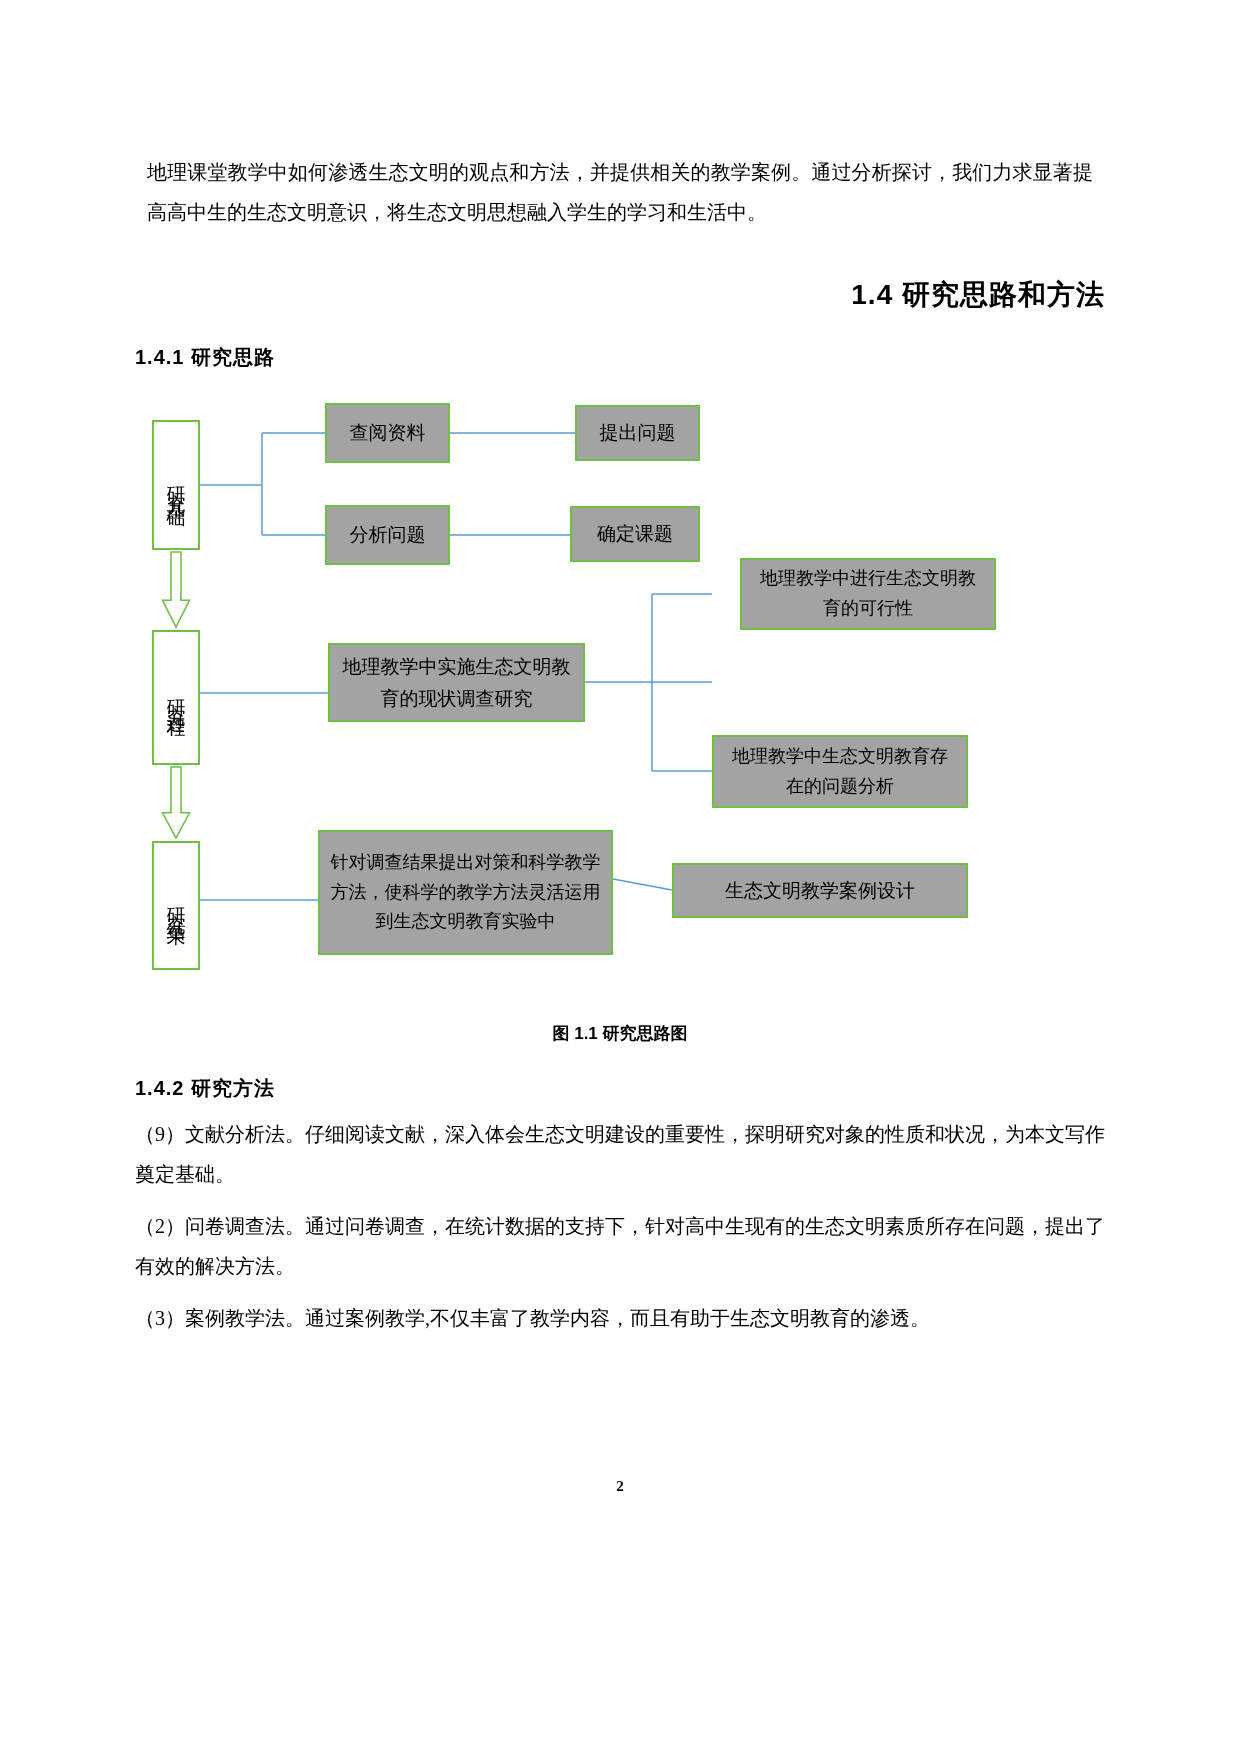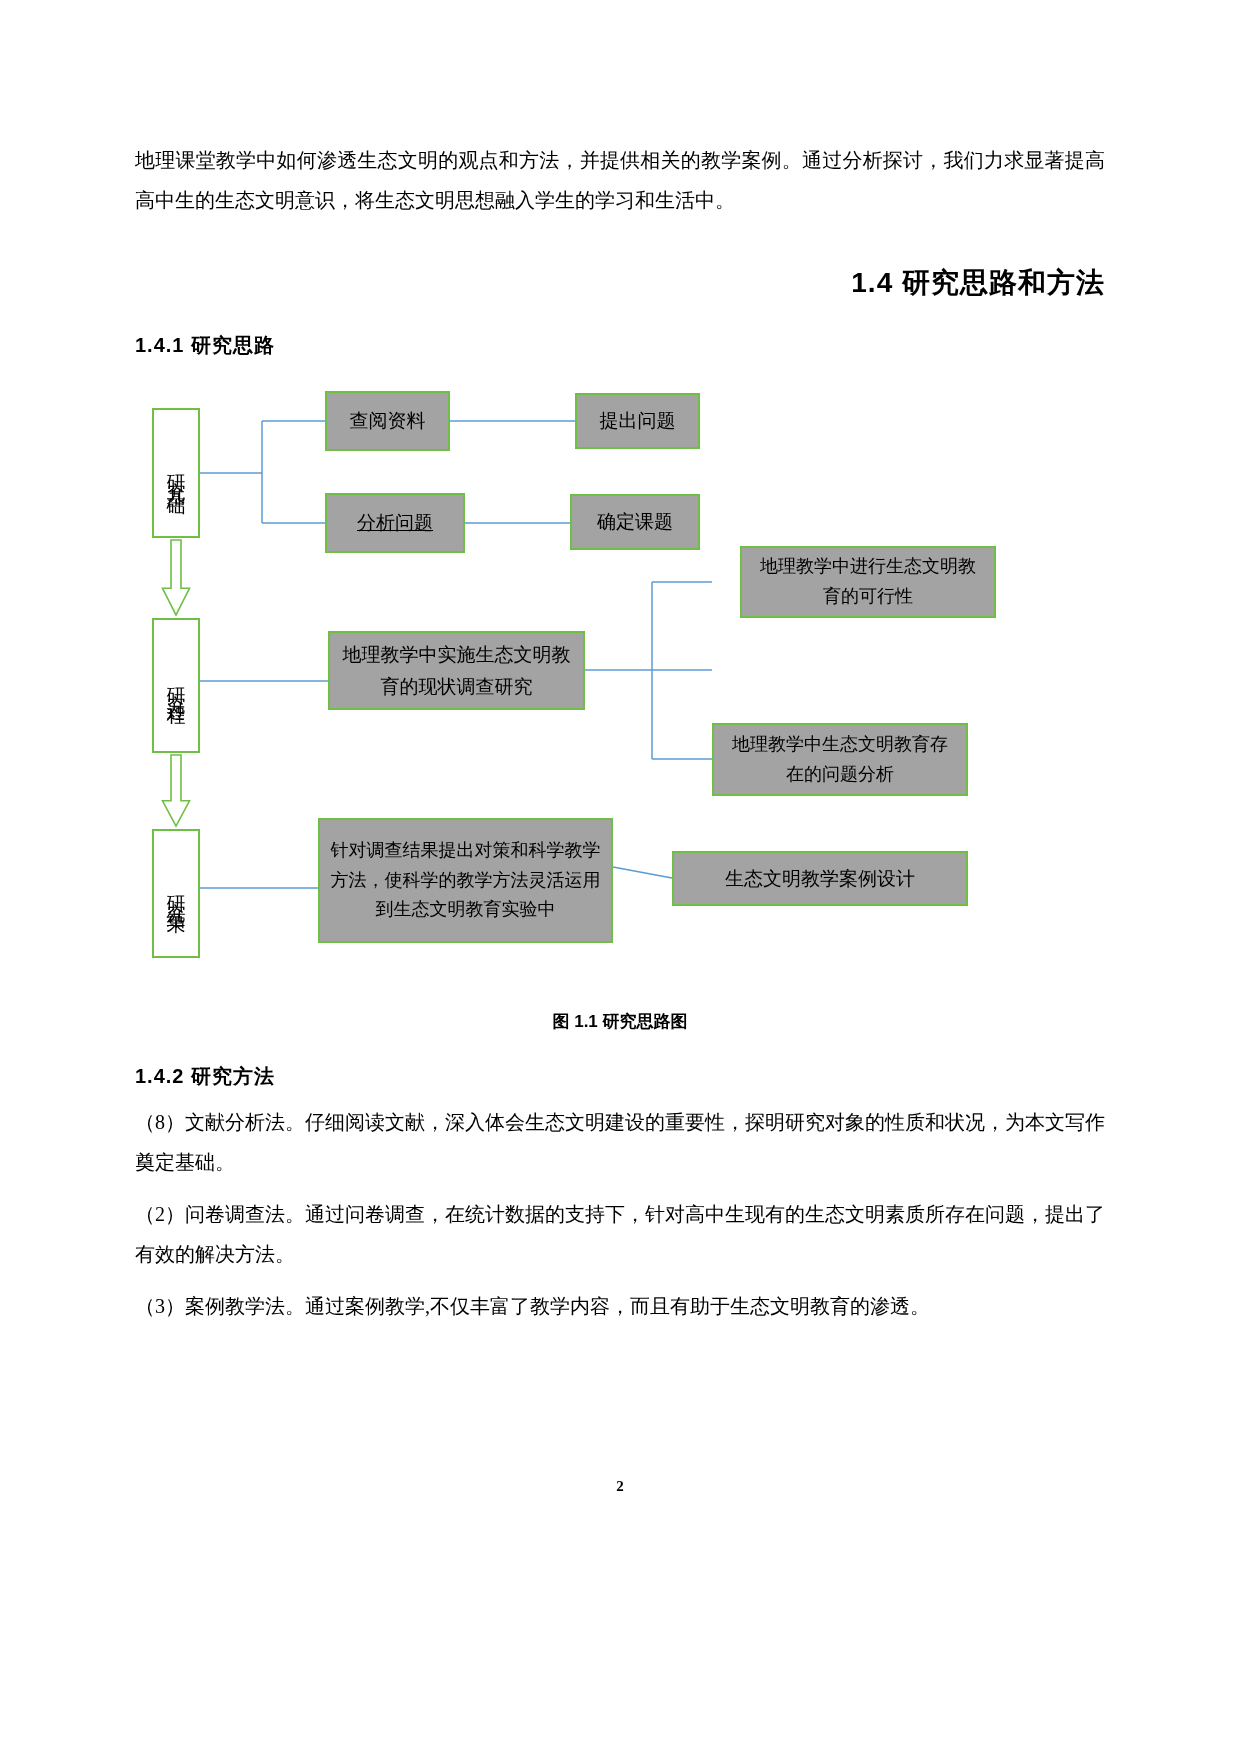"地理课堂教学中如何渗透生态文明的观点和方法，并提供相关的教学案例。通过分析探讨，" p.body-text { margin: 0 -> 12px }
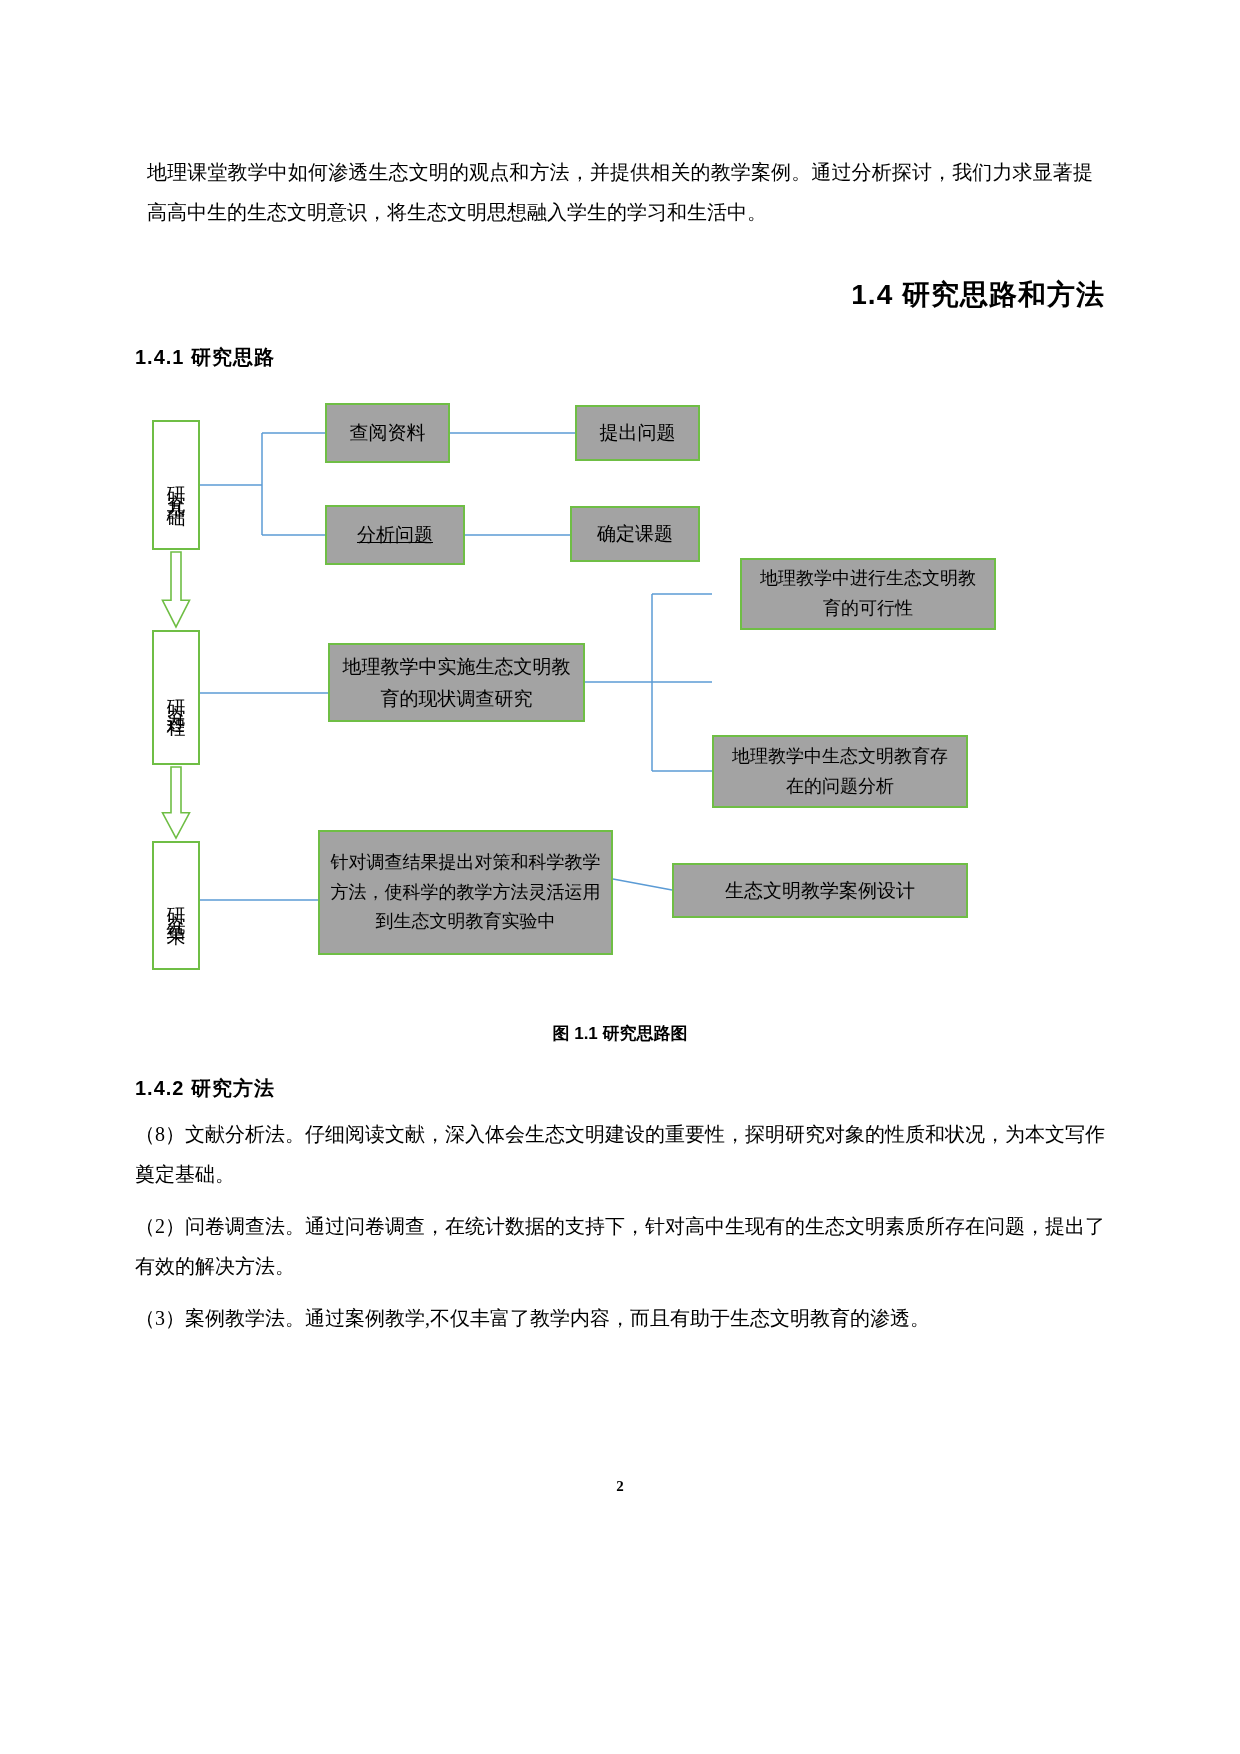"分析问题" div.fbox { text-decoration: underline -> none; width: 140px -> 125px }
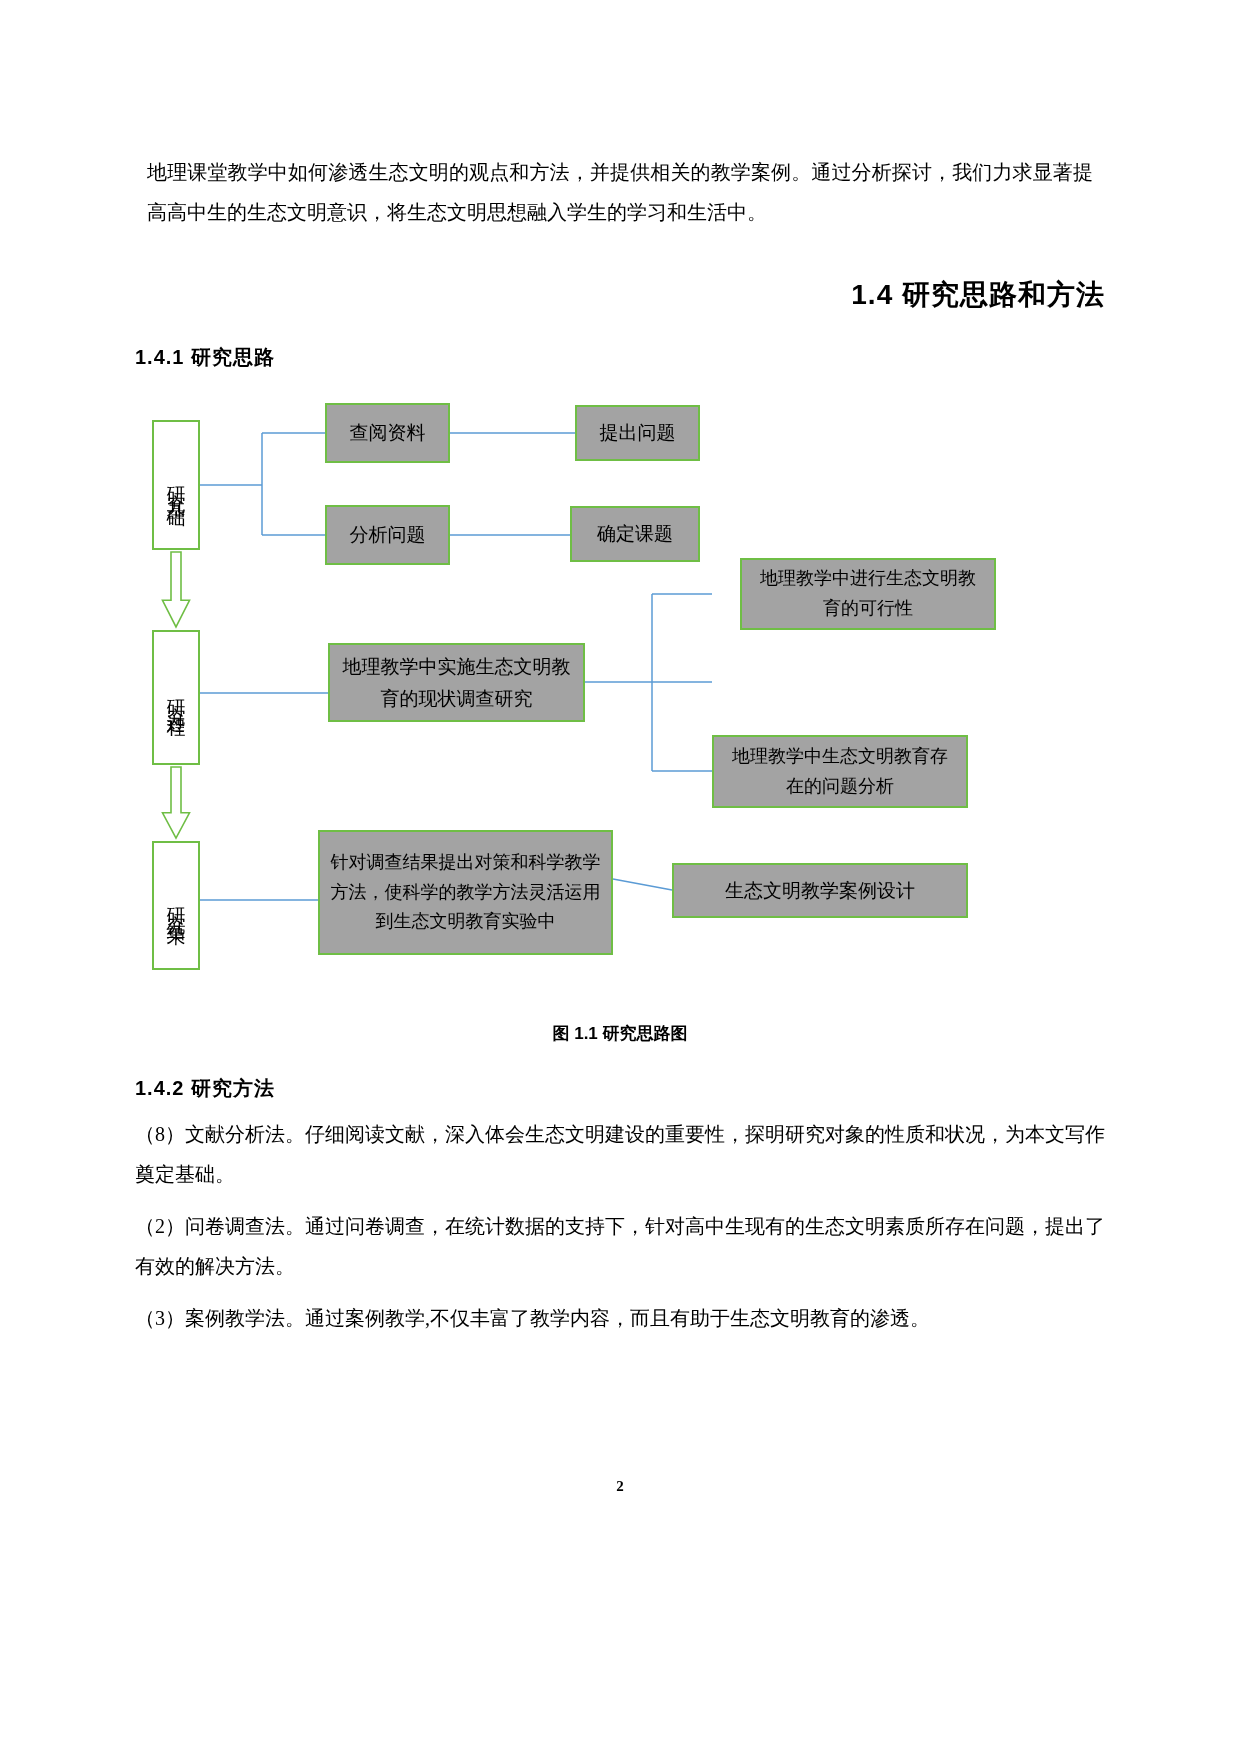"（8）文献分析法。仔细阅读文献，深入体会生态文明建设的重要性，探明研究对象的性质" p.method { text: 8 -> 9 }
